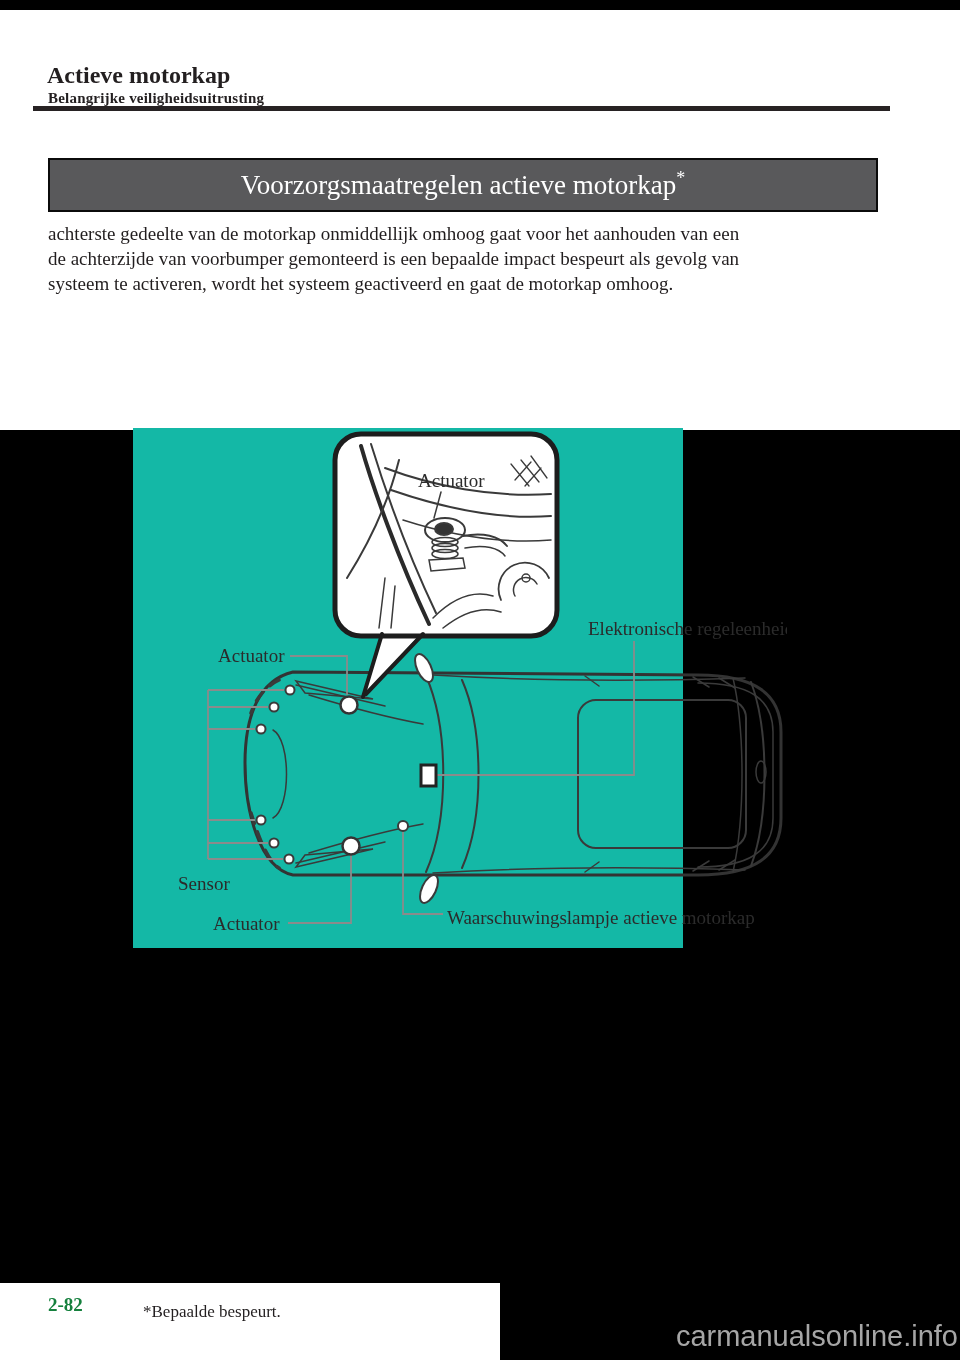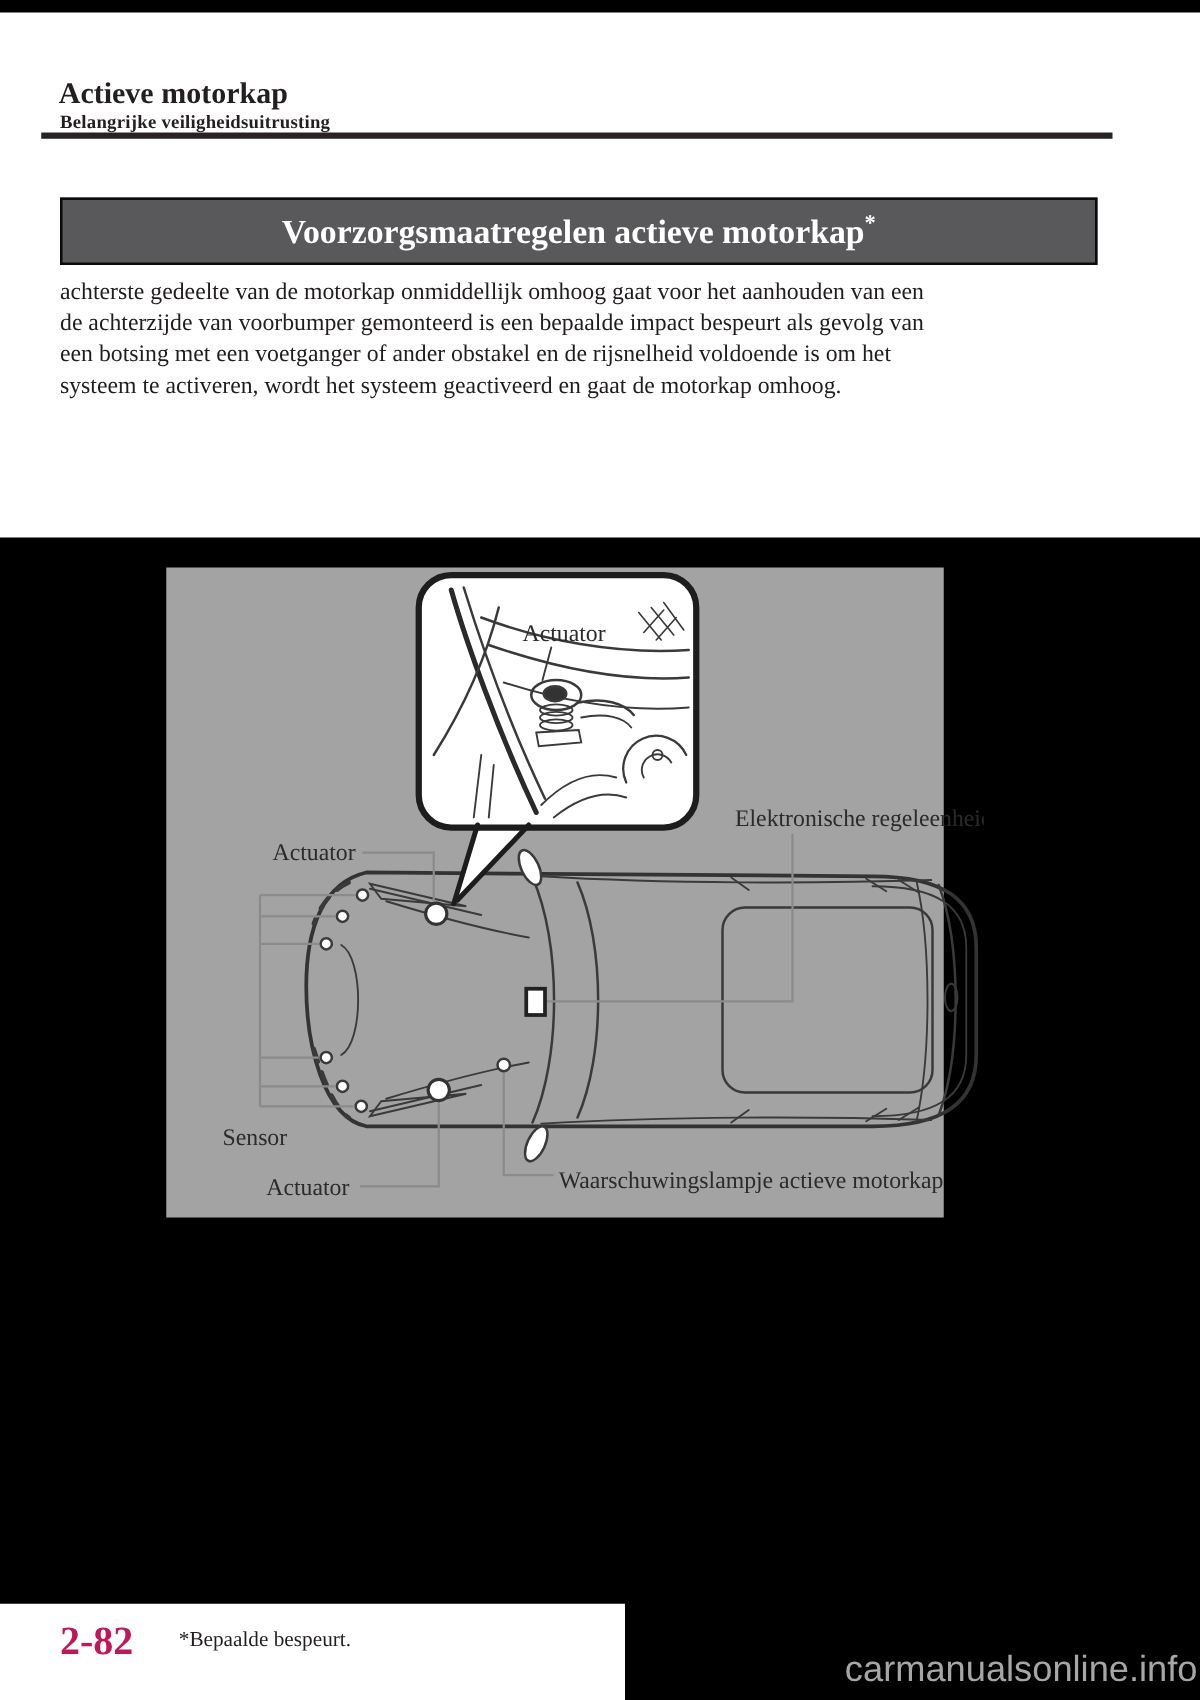"Voorzorgsmaatregelen actieve motorkap*" #banner .txt { font-weight: bold -> normal }
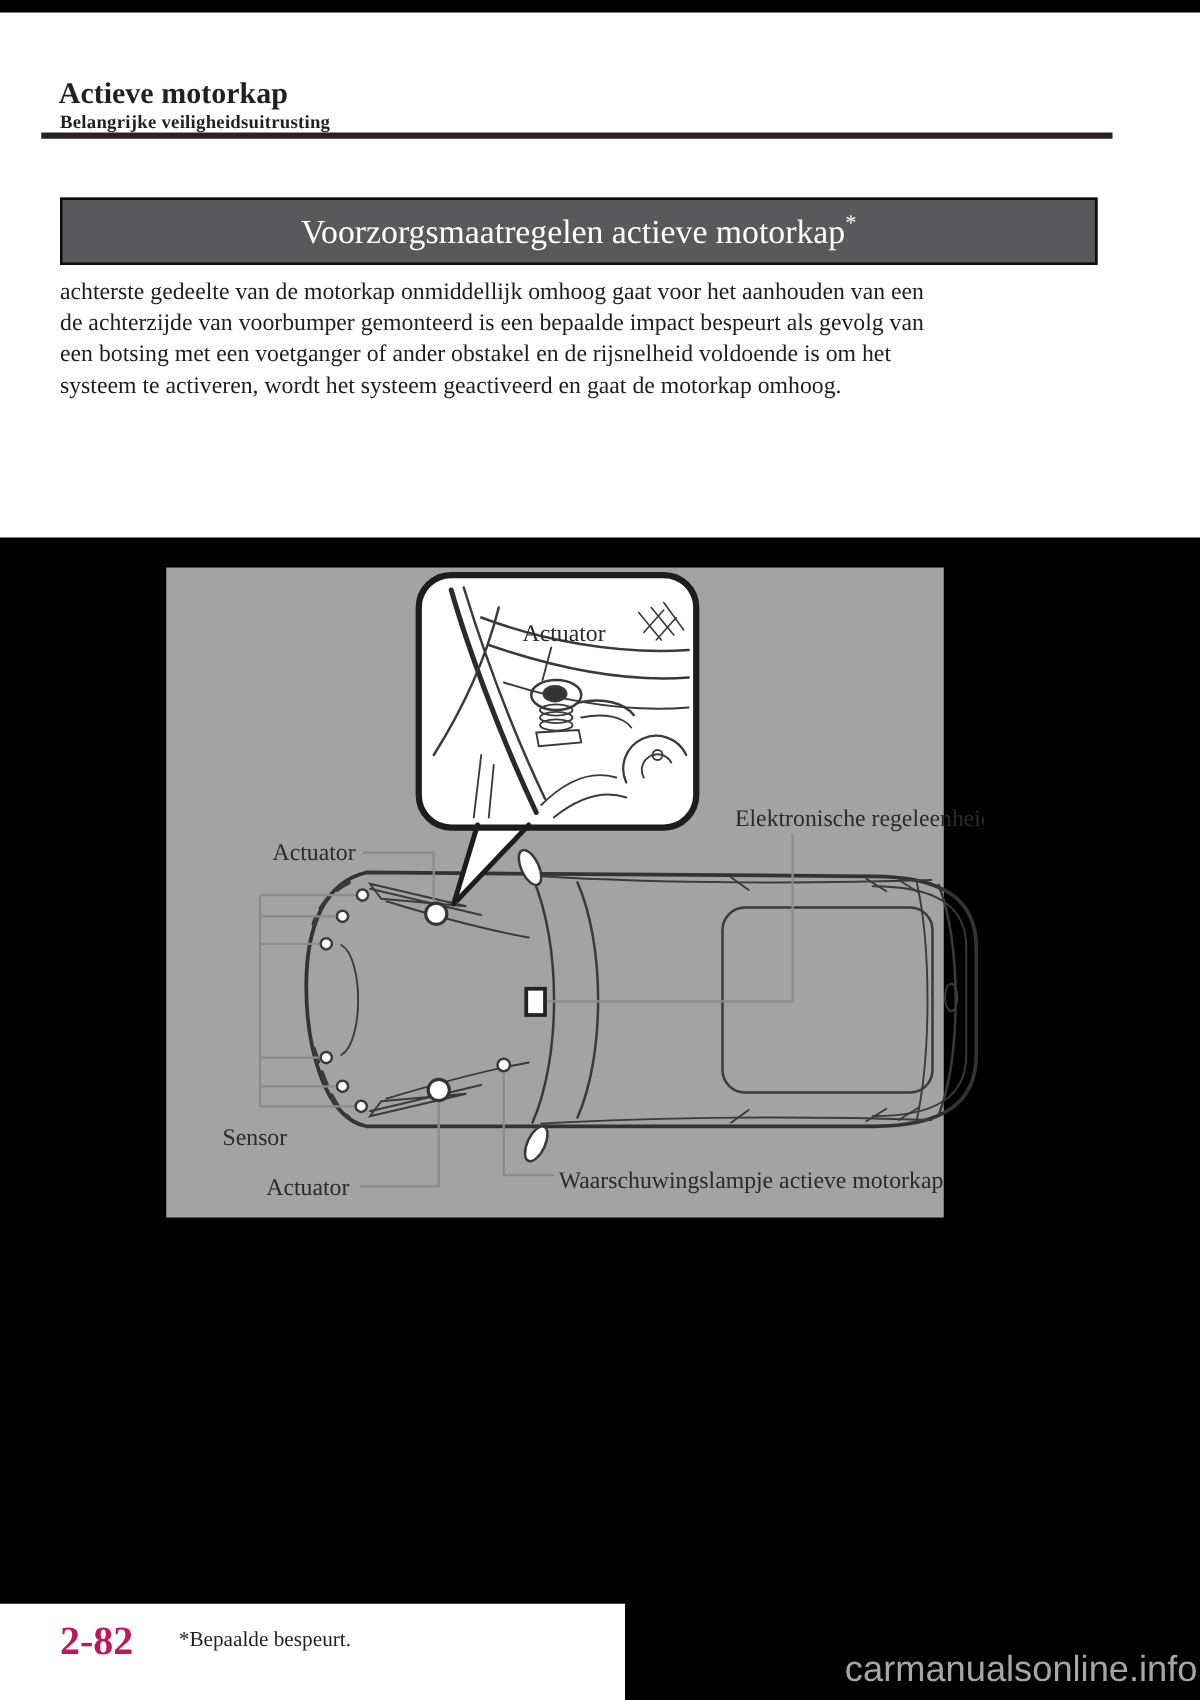"een botsing met een voetganger" div { html: <div>een botsing met een voetganger of ander obstakel en de rijsnelheid voldoende is om het</div> -> none }
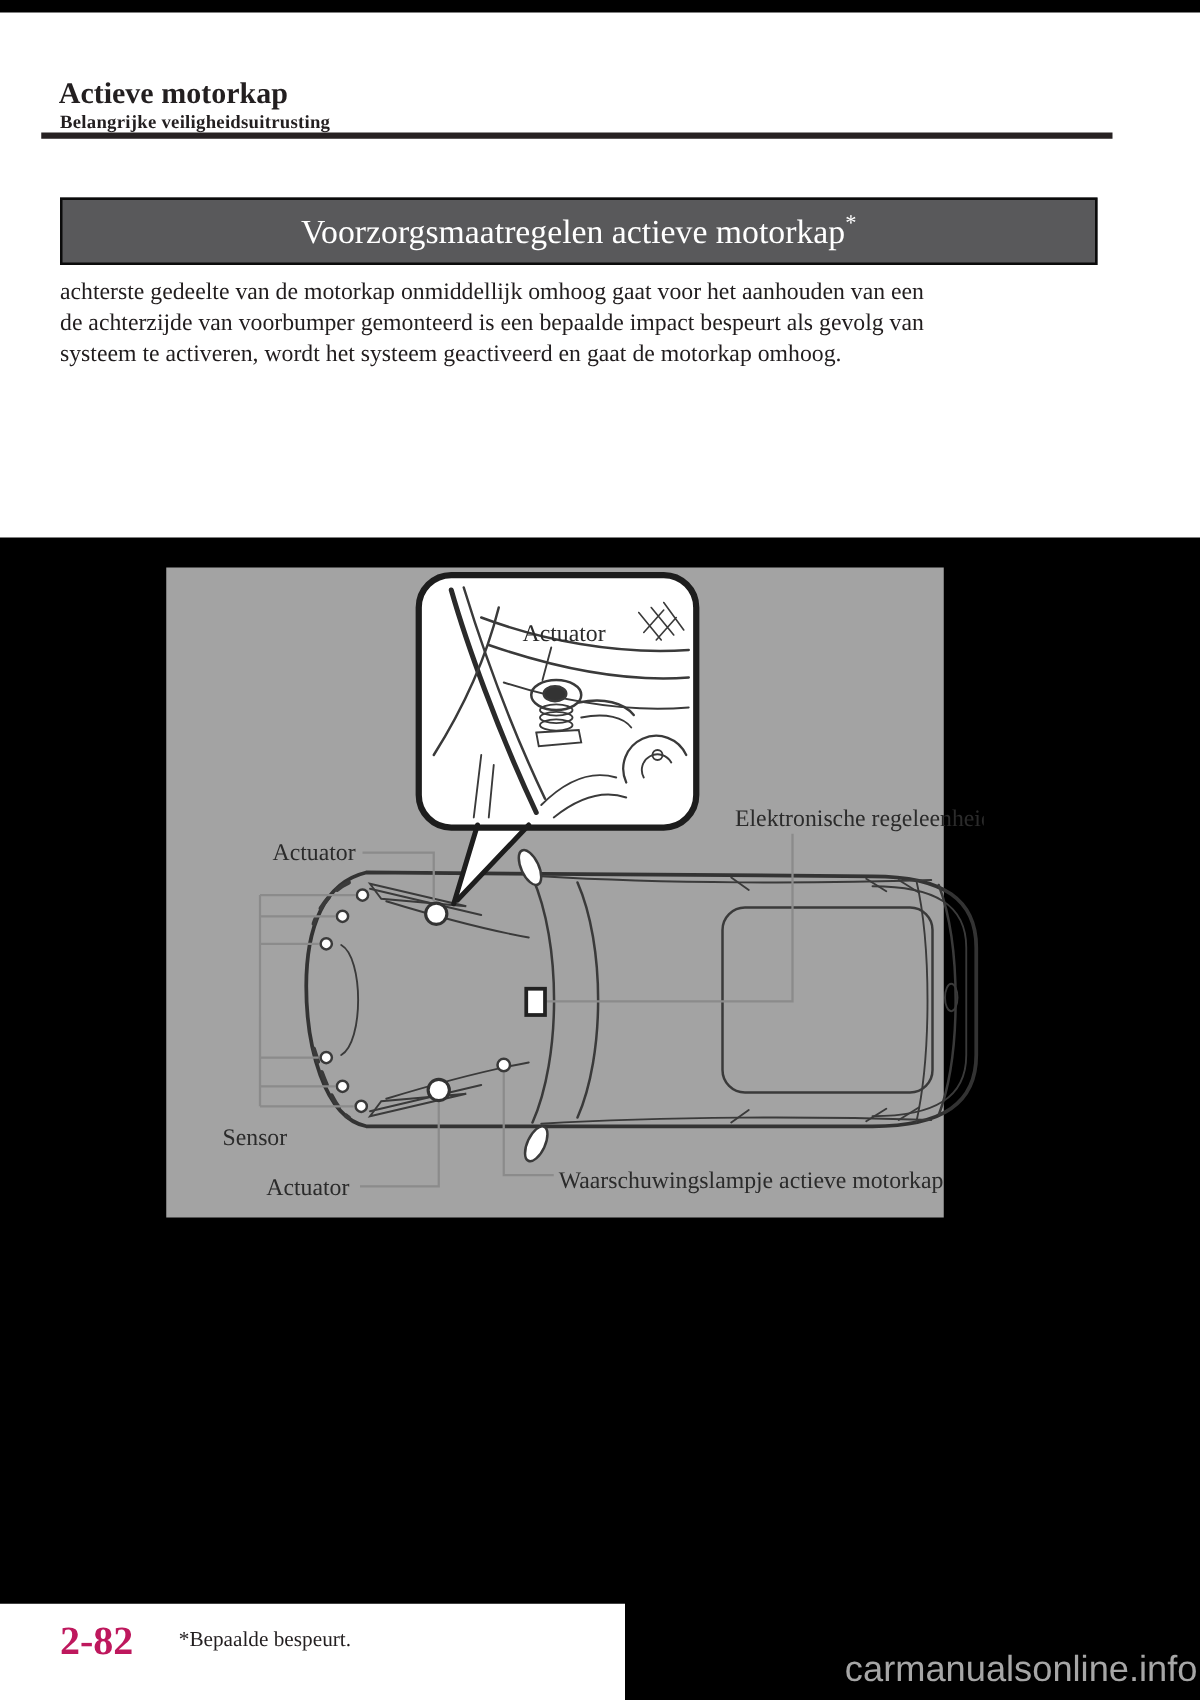"Actuator" #figure-canvas { background: #a3a3a3 -> #14b8a6; top: 454px -> 428px; width: 622px -> 550px }
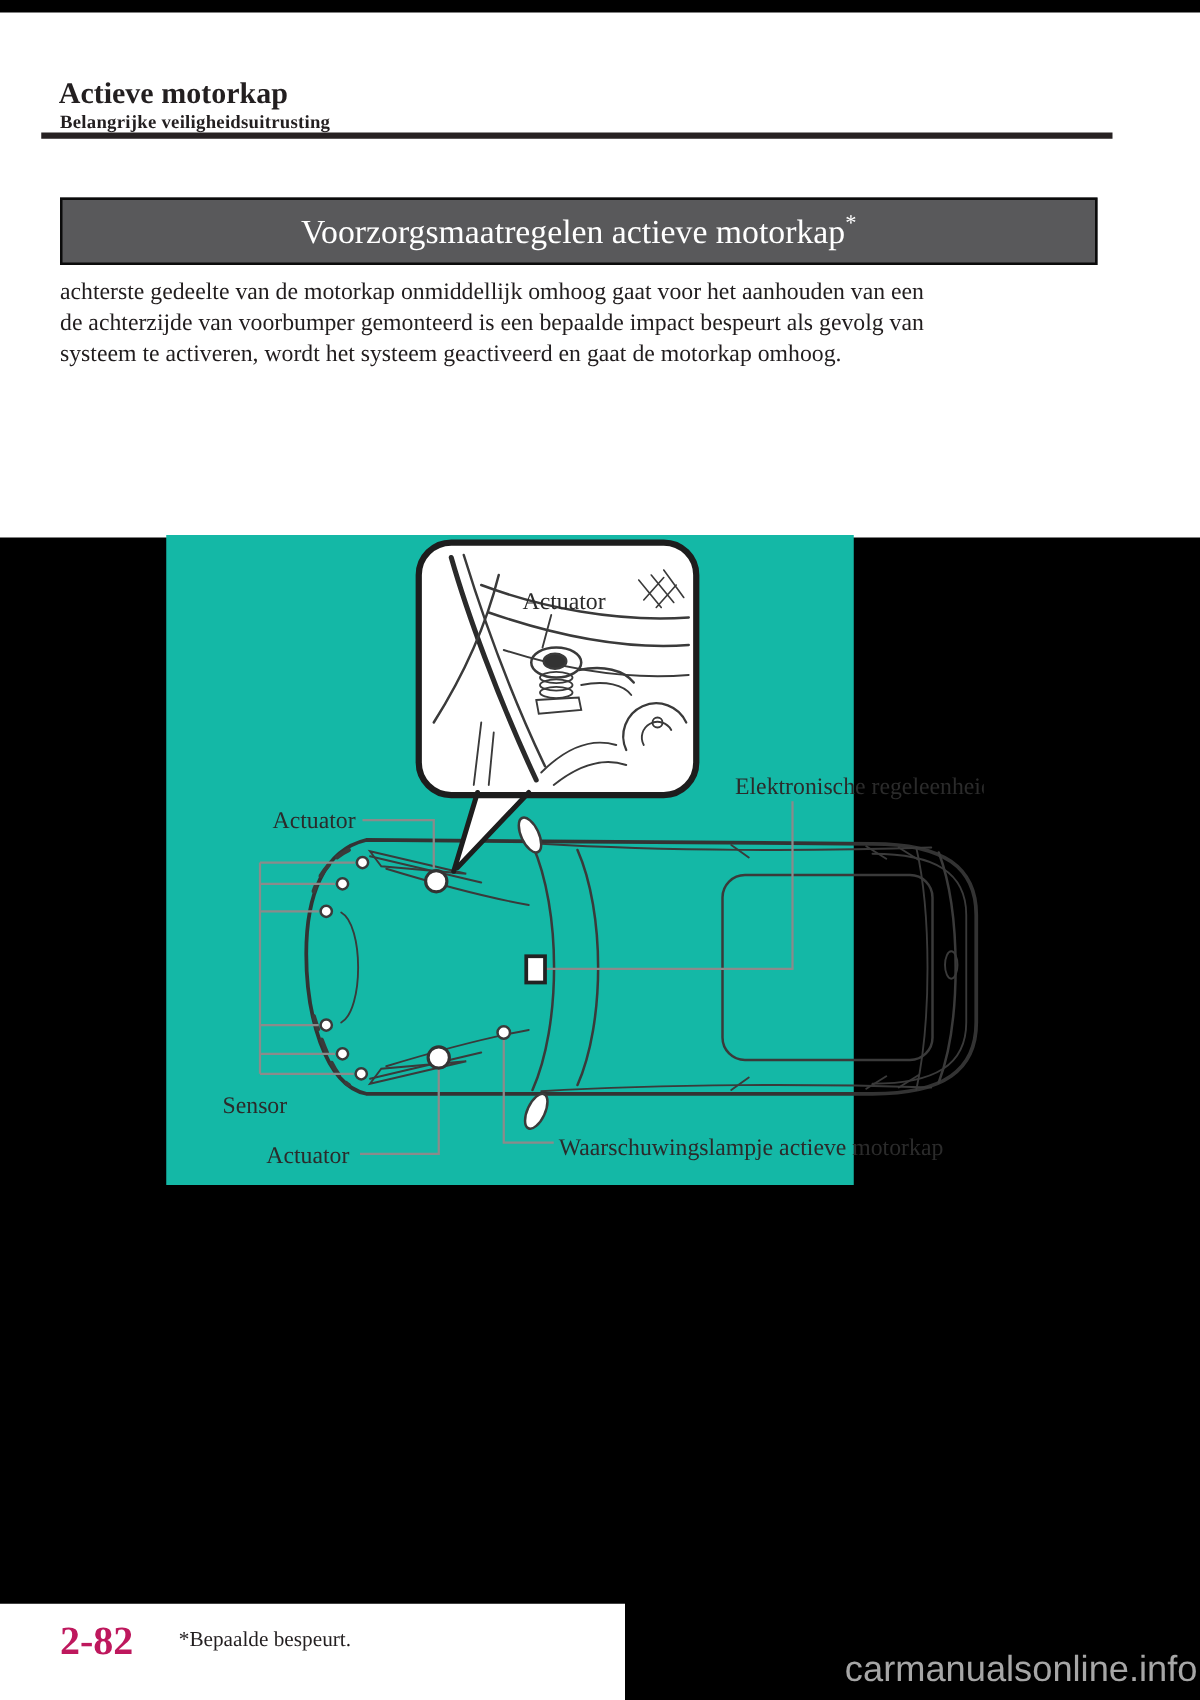"2-82" #page-number { color: #be185d -> #15803d; font-size: 32px -> 19px }
